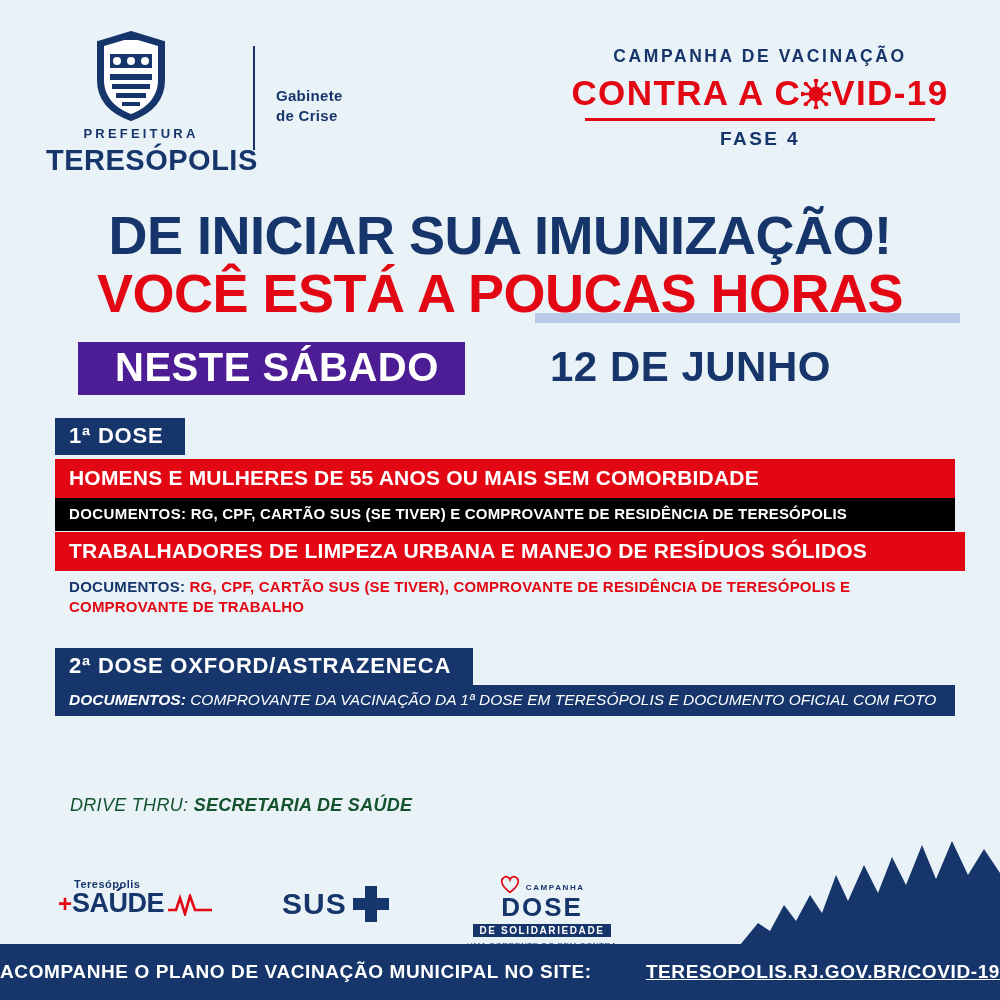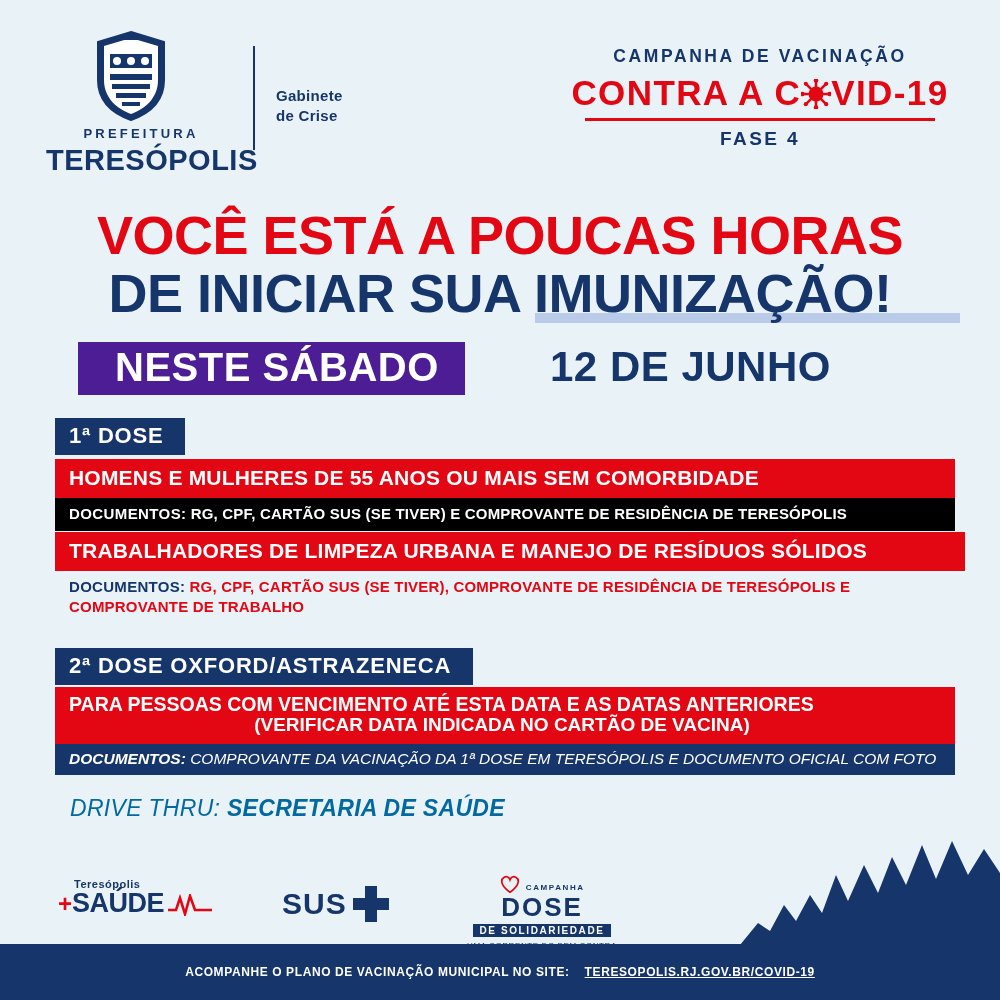"VOCÊ ESTÁ A POUCAS HORAS" div.h-row { order: before "DE INICIAR SUA IMUNIZAÇÃO!" -> after "DE INICIAR SUA IMUNIZAÇÃO!" }
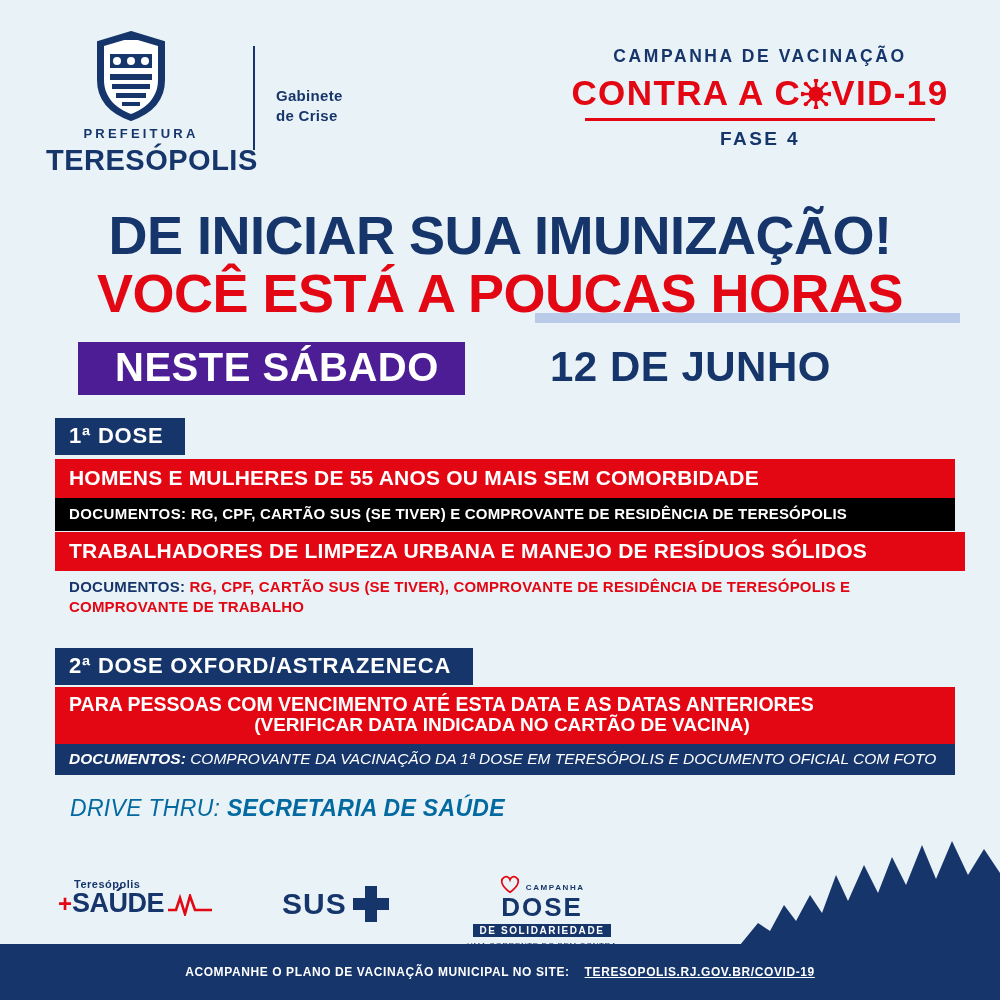"PARA PESSOAS COM VENCIMENTO ATÉ" div.sub-red-center { html: <div> <span>PARA PESSOAS COM VENCIMENTO ATÉ ESTA DATA E AS DATAS ANTERIORES</span> <span>(VERIFICAR DATA INDICADA NO CARTÃO DE VACINA)</span> </div> -> none }
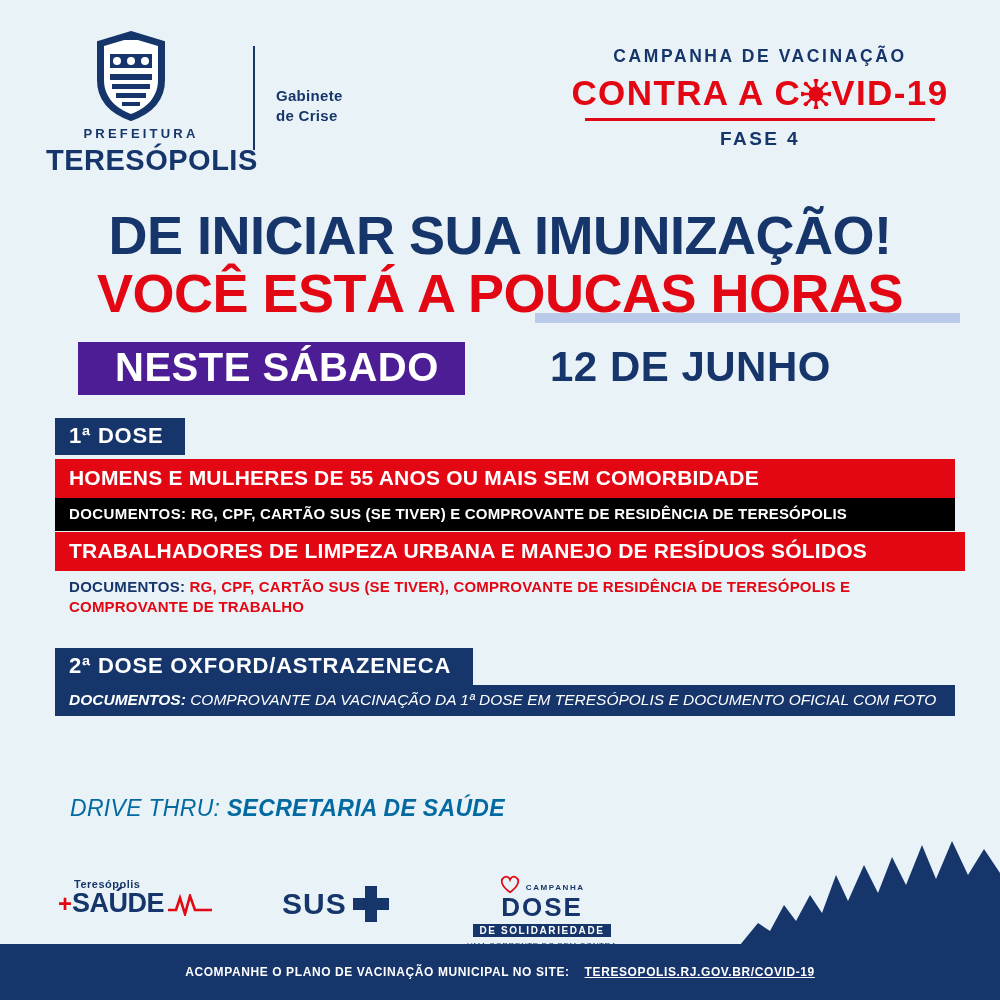"DRIVE THRU: SECRETARIA DE SAÚDE" .drivethru { color: #0369a1 -> #14532d; font-size: 23px -> 18px }
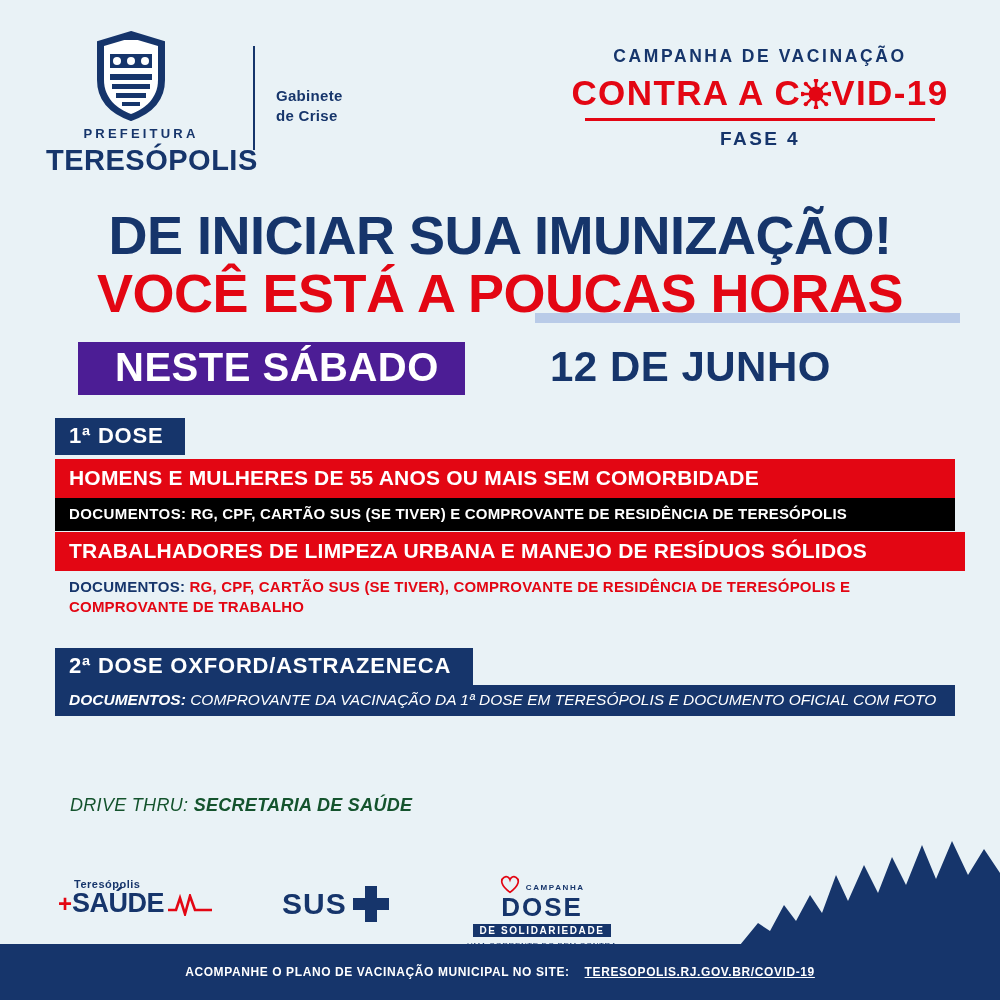"ACOMPANHE O PLANO DE VACINAÇÃO" .footer { font-size: 12px -> 19px; justify-content: center -> space-between }
